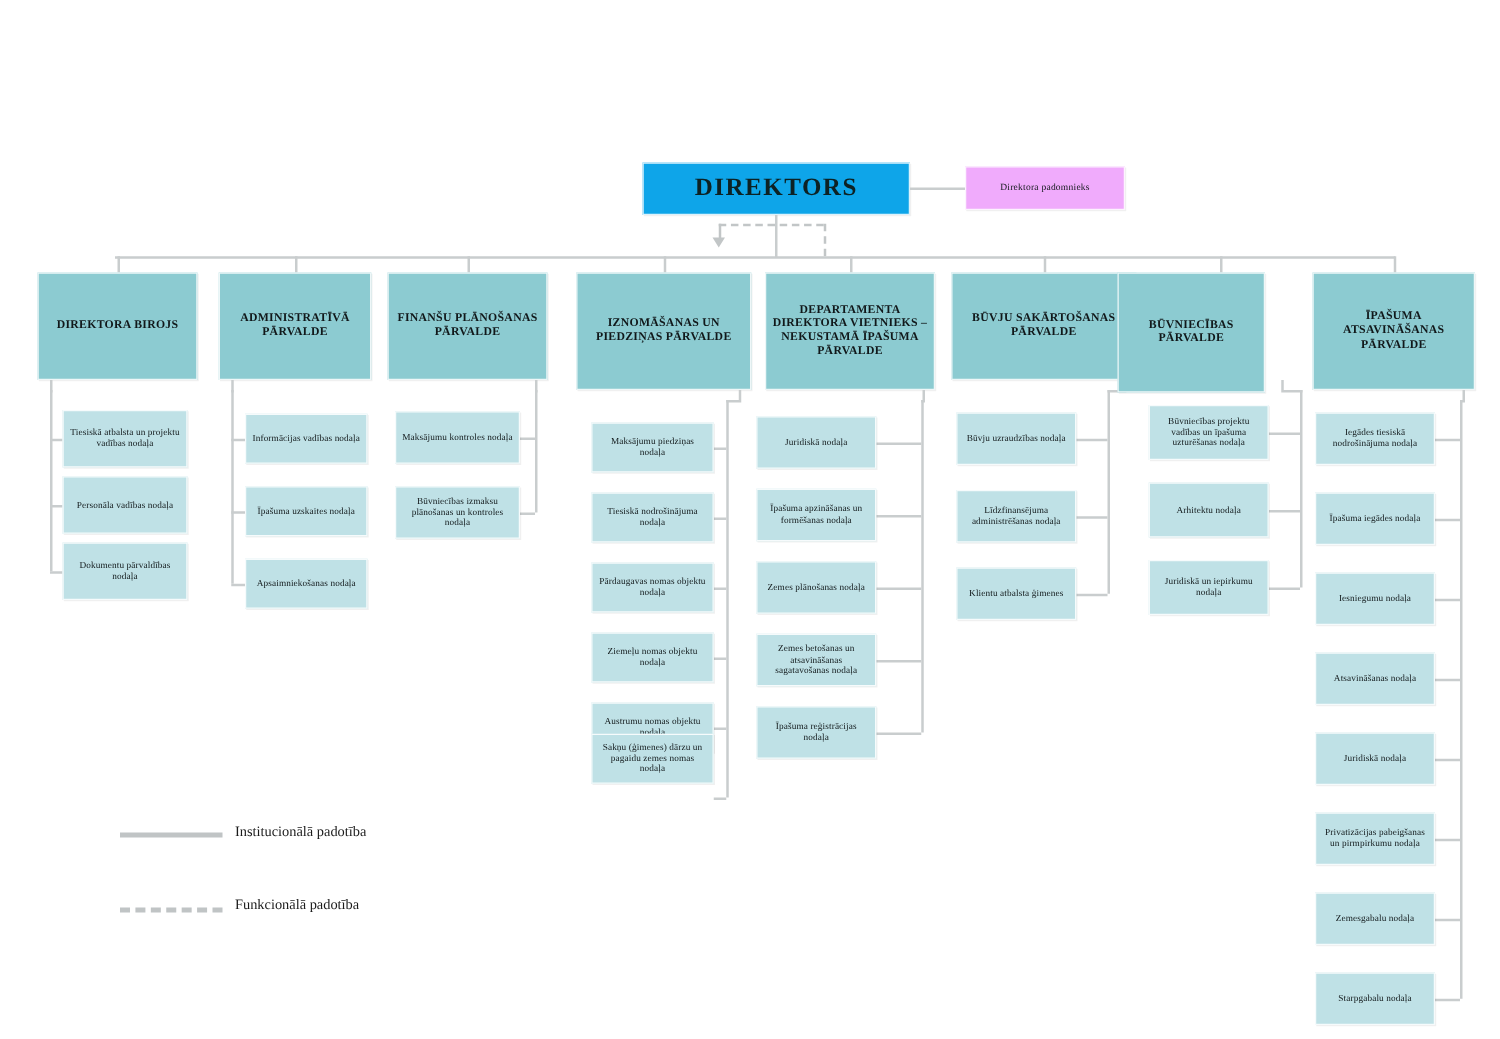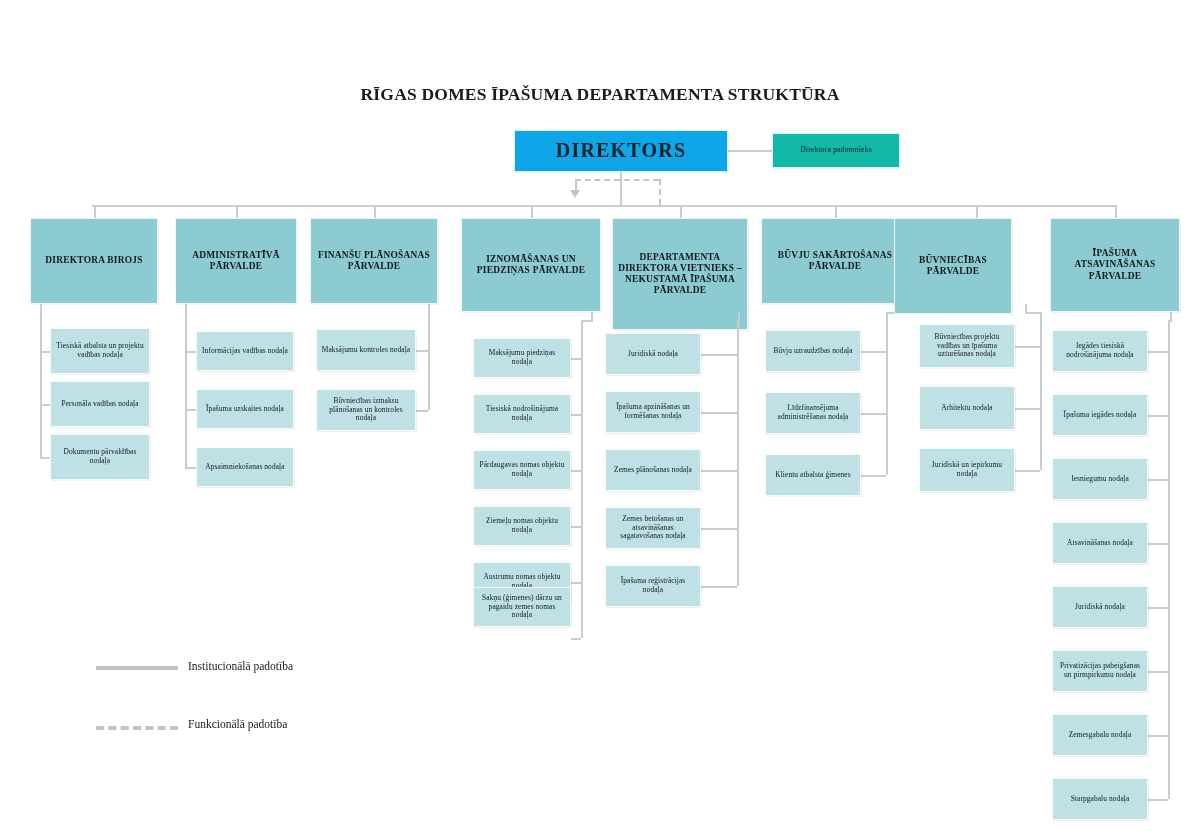"RĪGAS DOMES ĪPAŠUMA DEPARTAMENTA" div.title { html: <div>RĪGAS DOMES ĪPAŠUMA DEPARTAMENTA STRUKTŪRA</div> -> none }
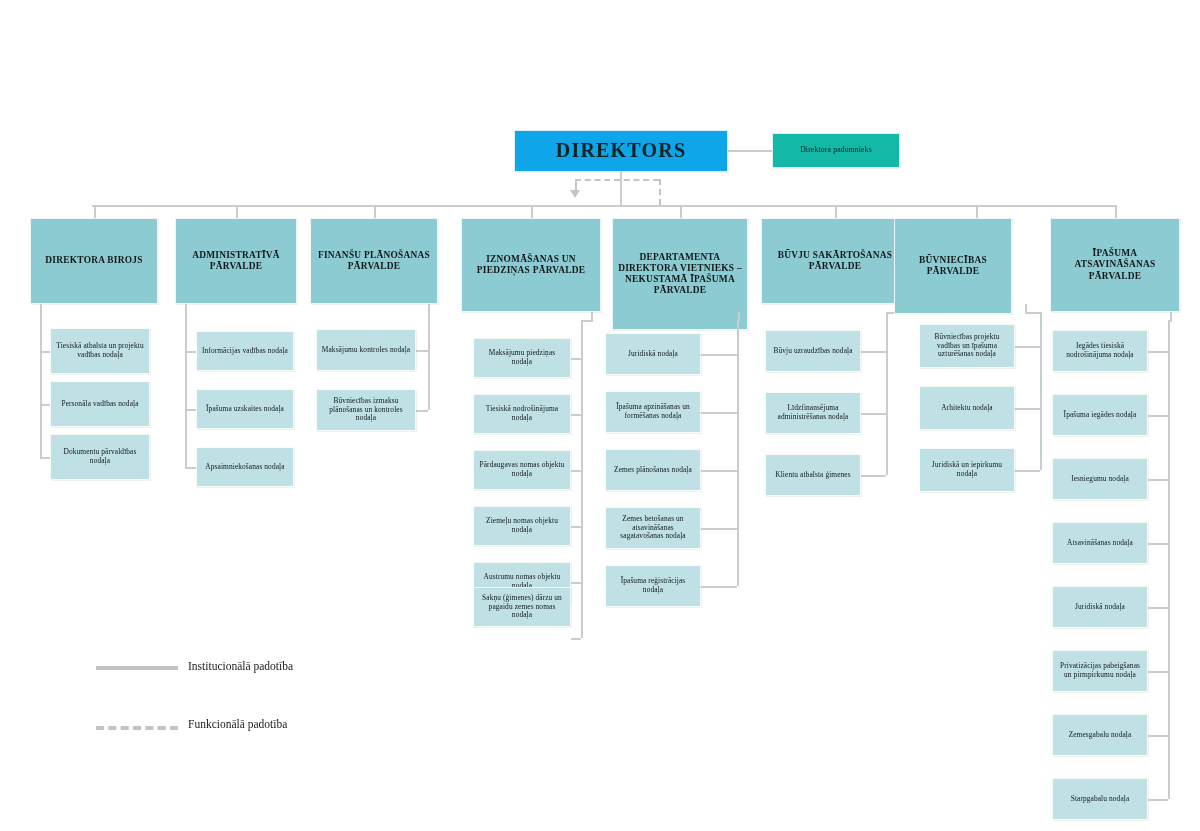"Direktora padomnieks" .adviser { background: #14b8a6 -> #f0abfc }
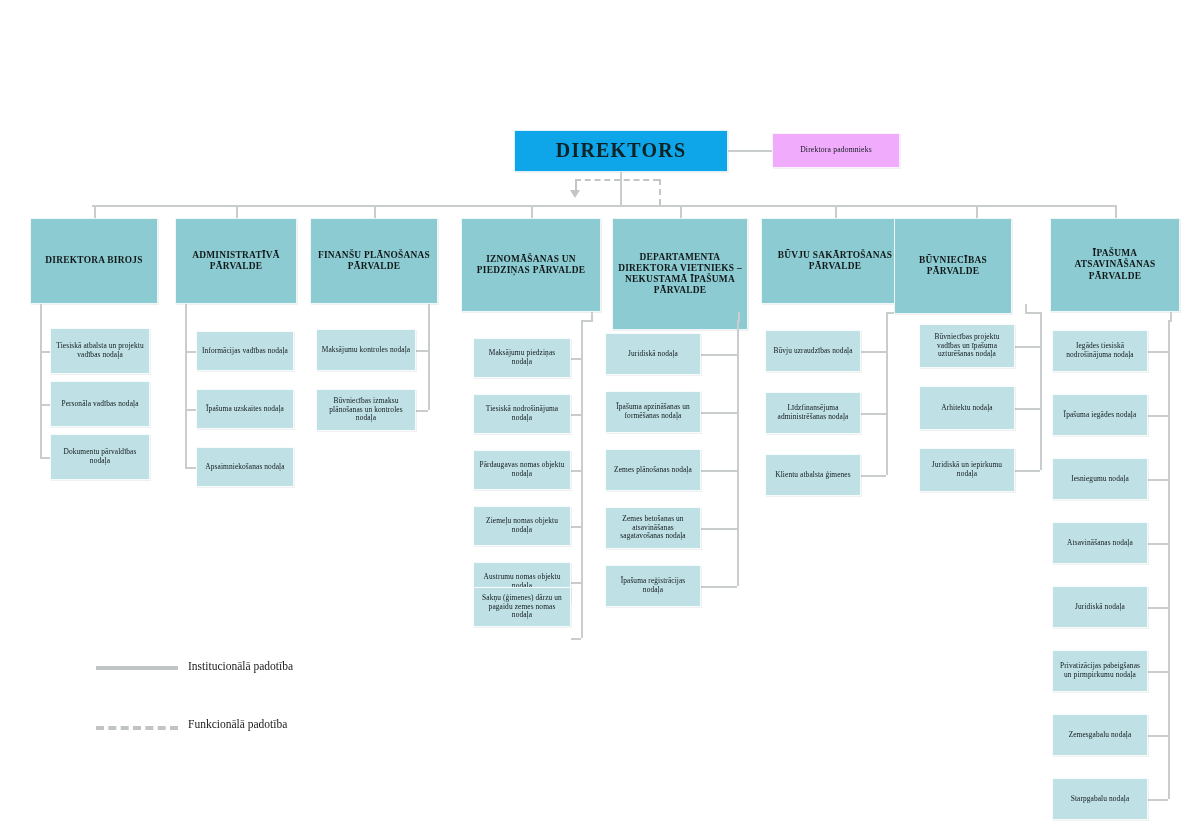"DEPARTAMENTA DIREKTORA VIETNIEKS –" div.node { height: 112px -> 94px }
